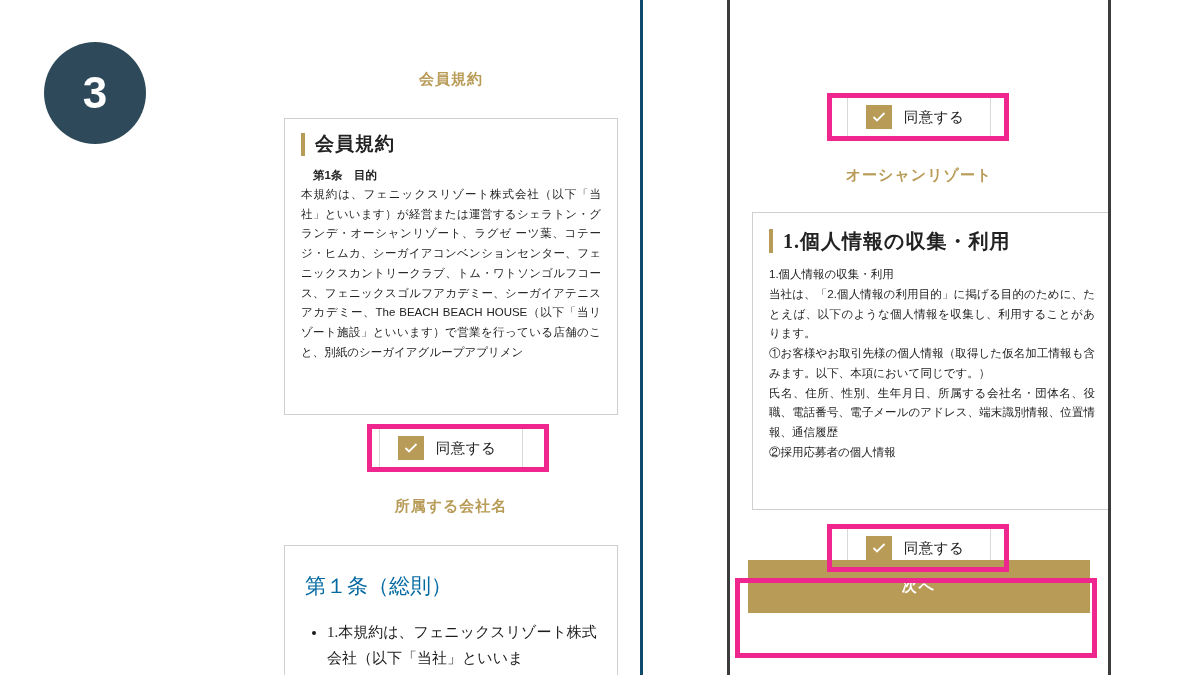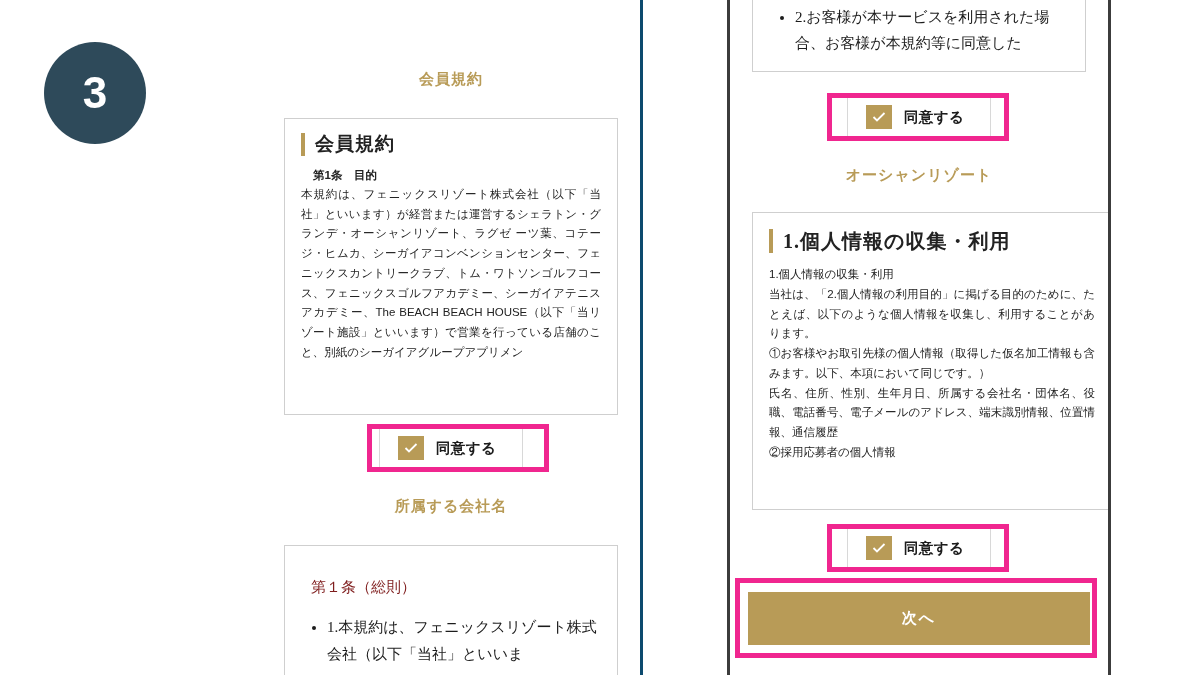"2.お客様が本サービスを利用された場合、お客様が本規約等に同意した" div.blk { html: <div> <div> <div> <ul> <li>2.お客様が本サービスを利用された場合、お客様が本規約等に同意した</li> </ul> </div> </div> </div> -> none }
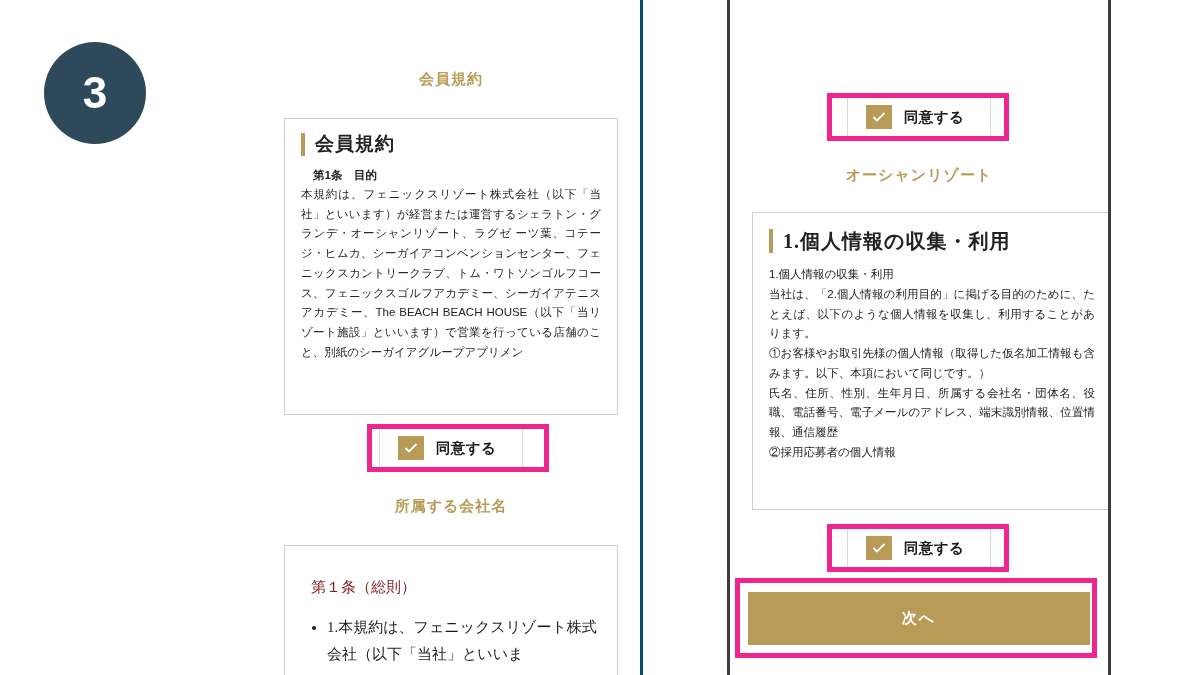"同意する" .agree-label { font-weight: bold -> normal }
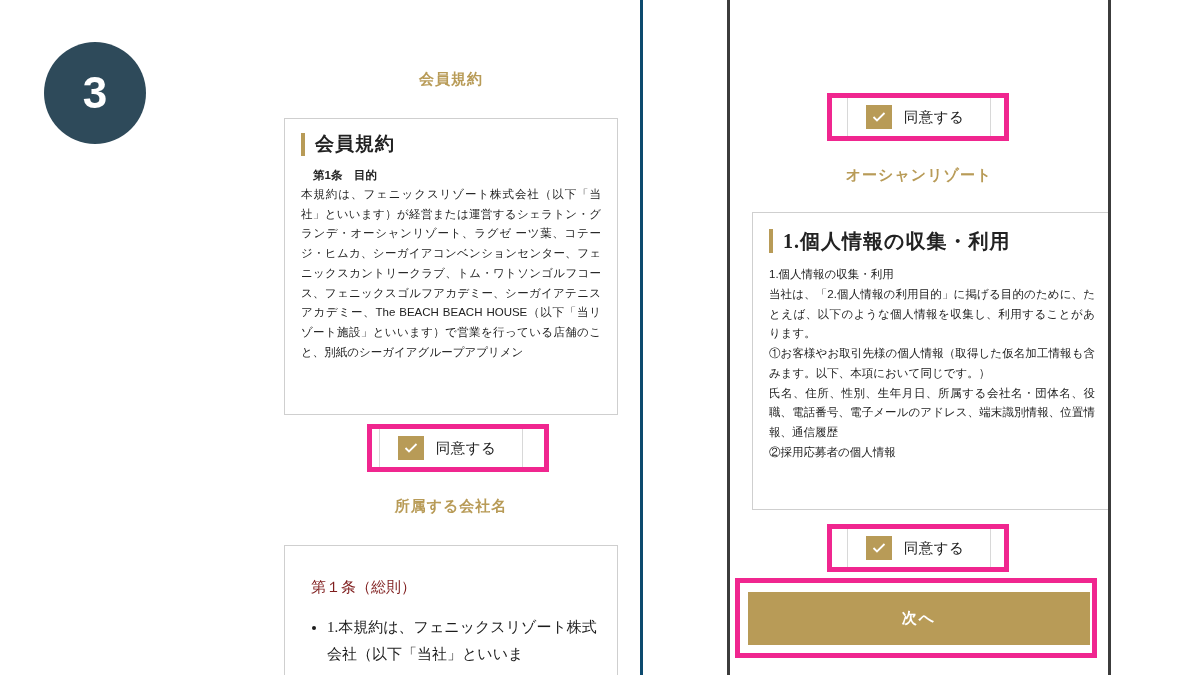"第１条（総則）" .doc-body-serif { color: #7f1d1d -> #0369a1; font-size: 15px -> 21px; margin: 10px -> 4px }
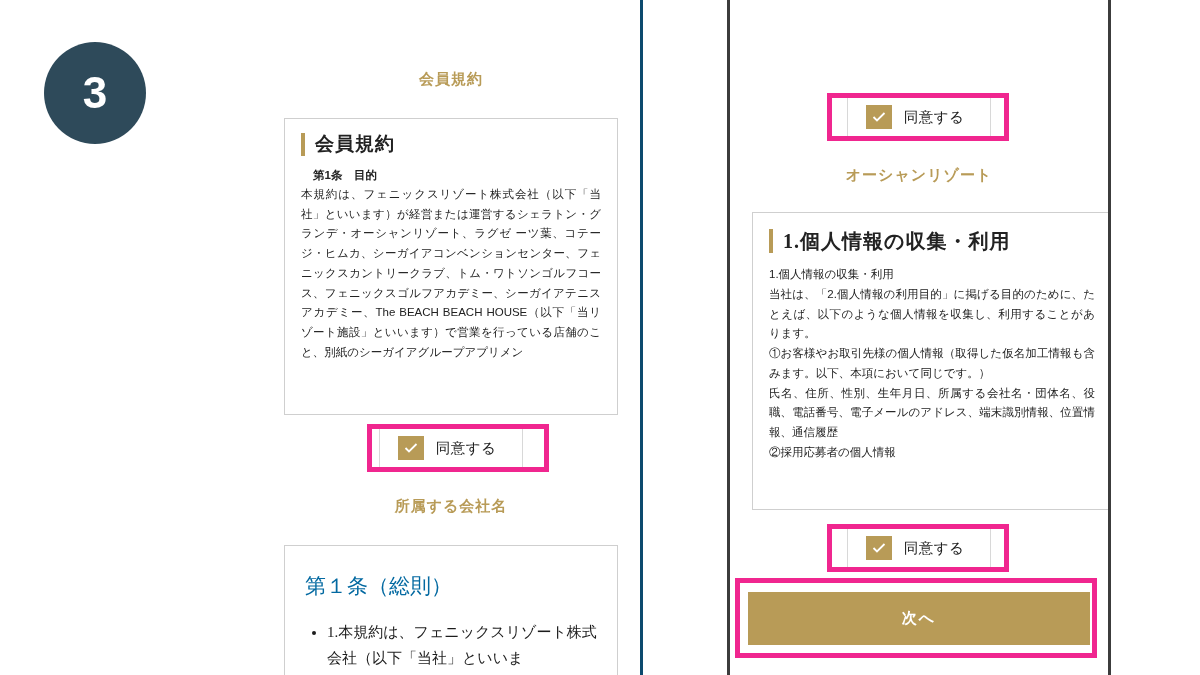"次へ" div.blk { top: 592px -> 560px }
